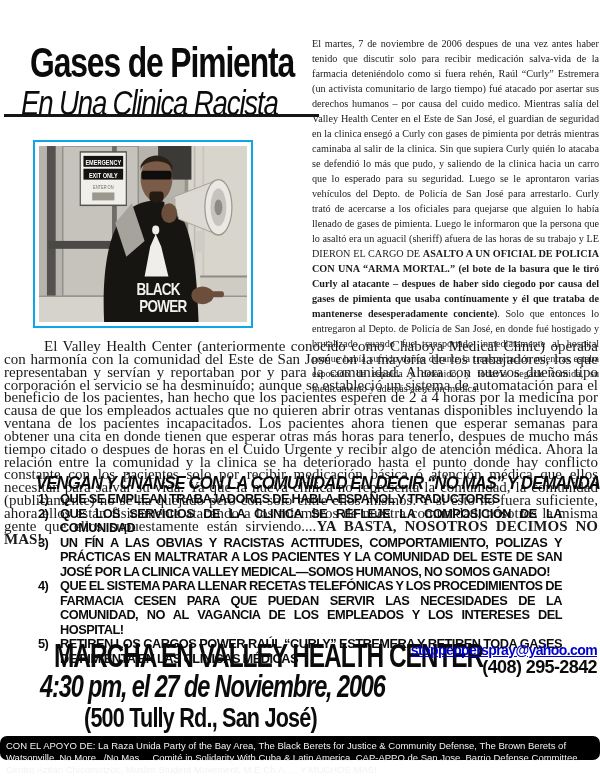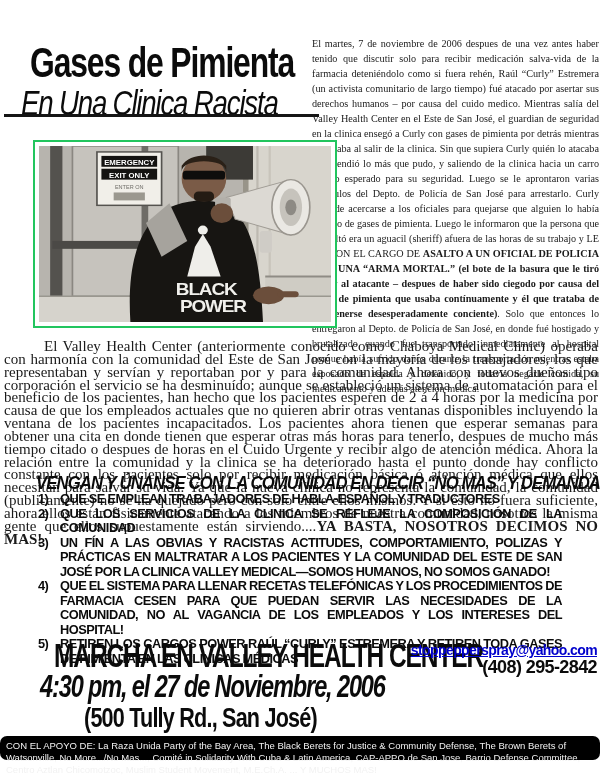"BLACK" .photo { border: 2px solid #22c55e -> 2px solid #0ea5e9; width: 304px -> 220px }
